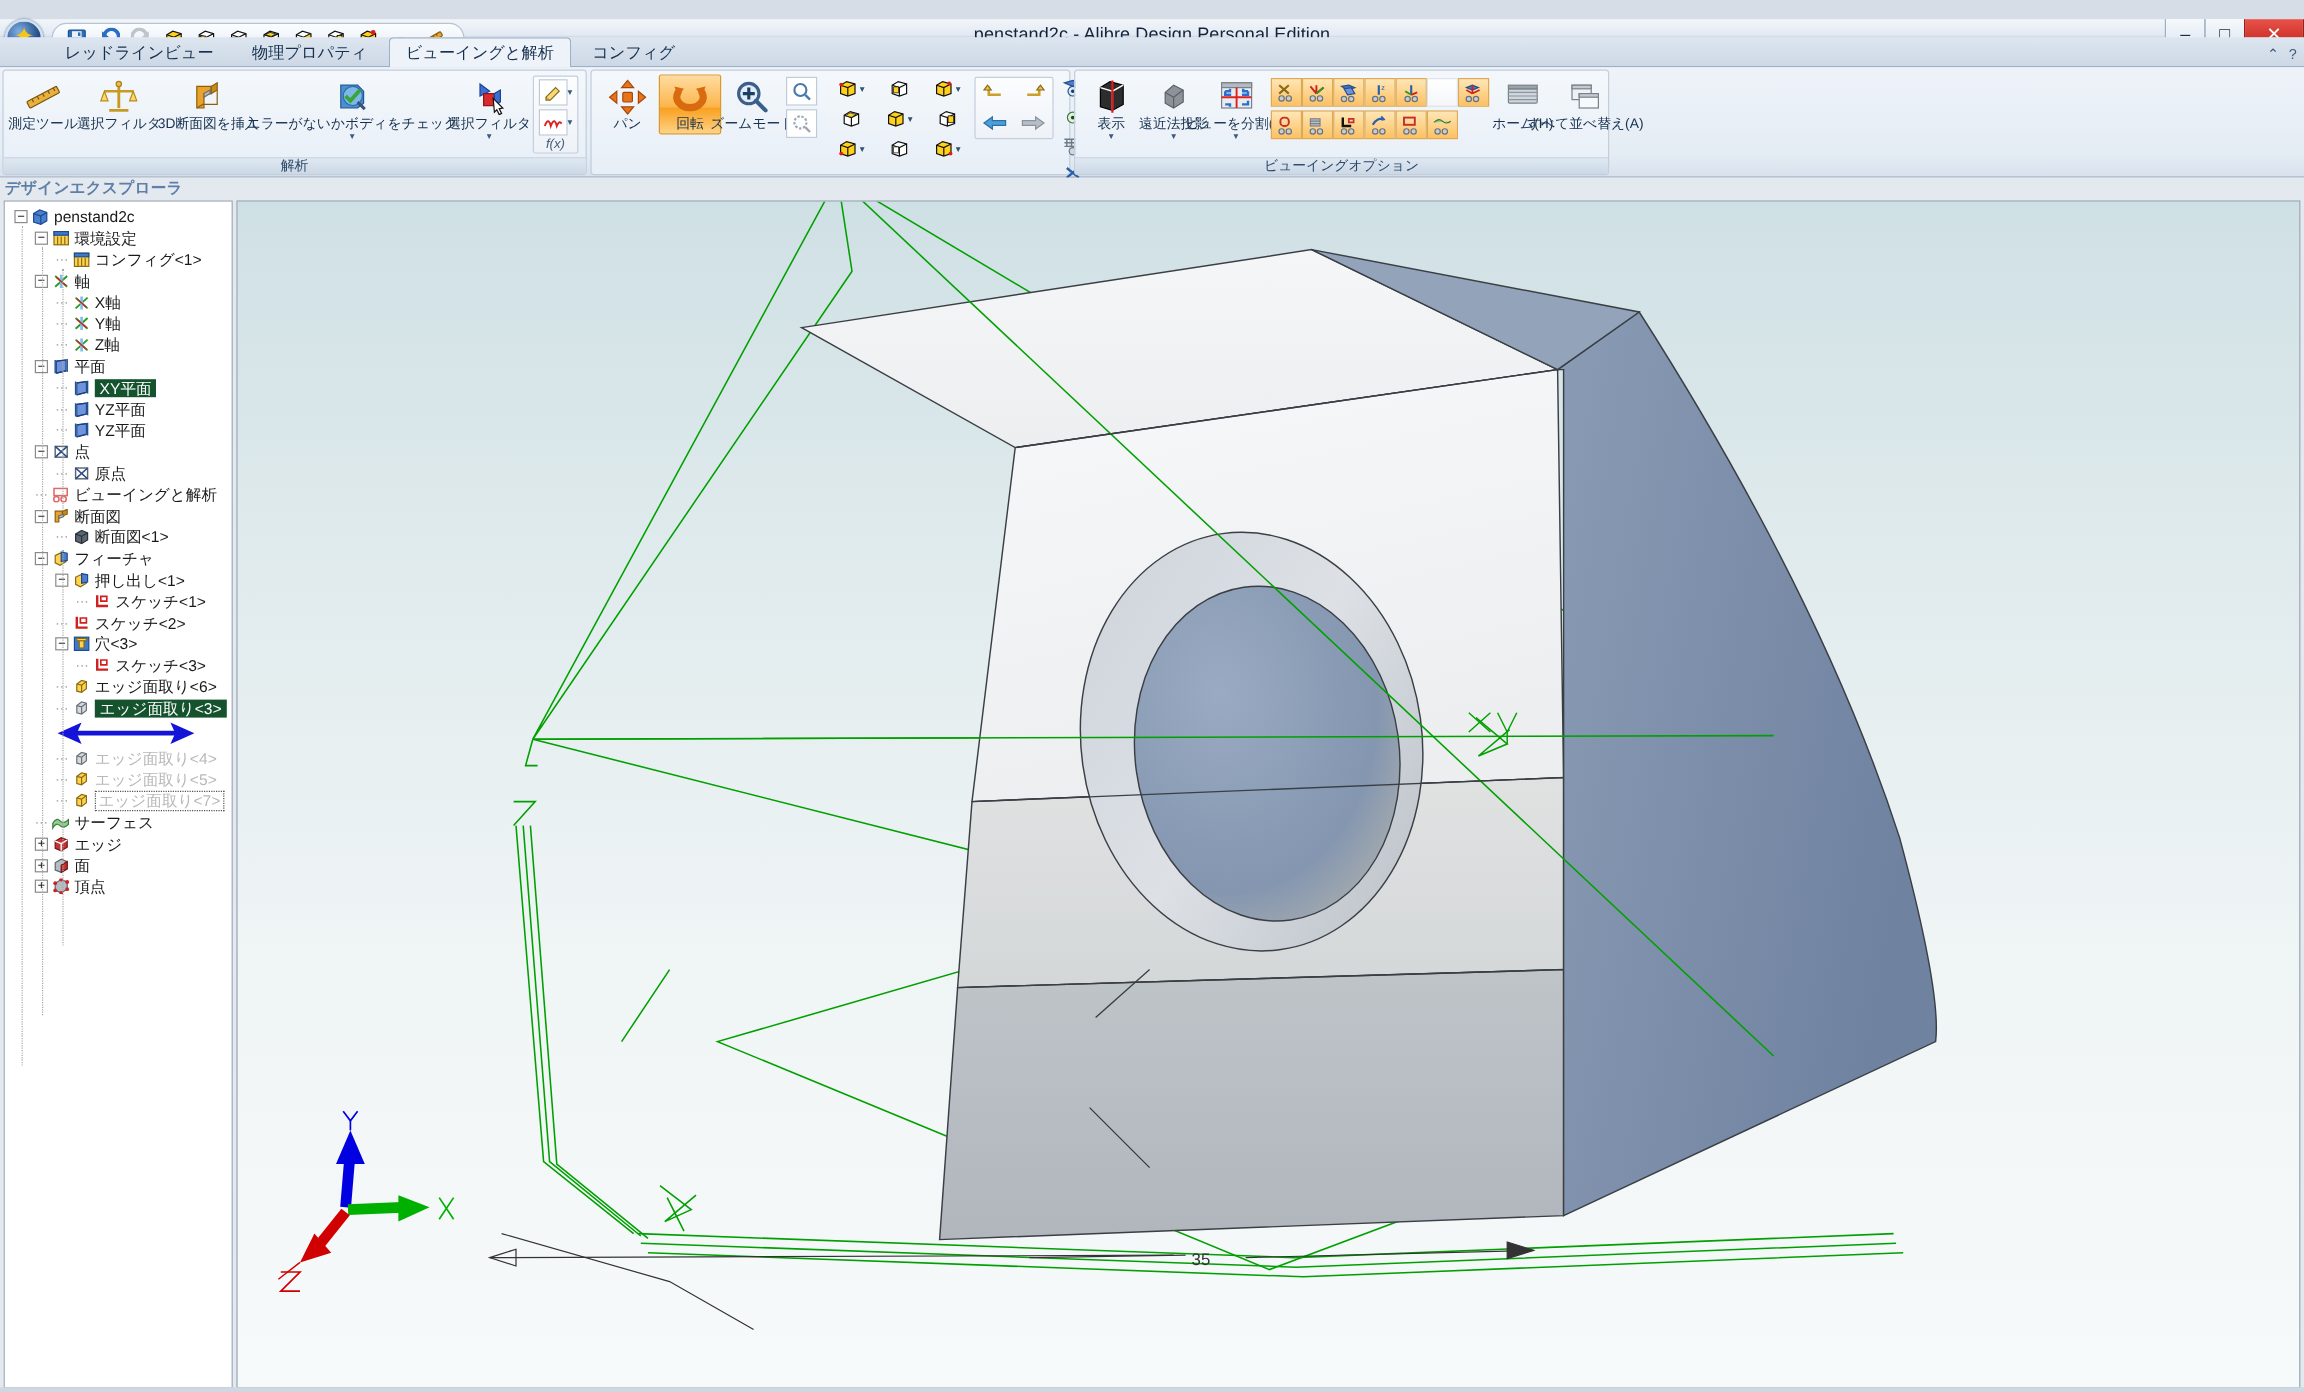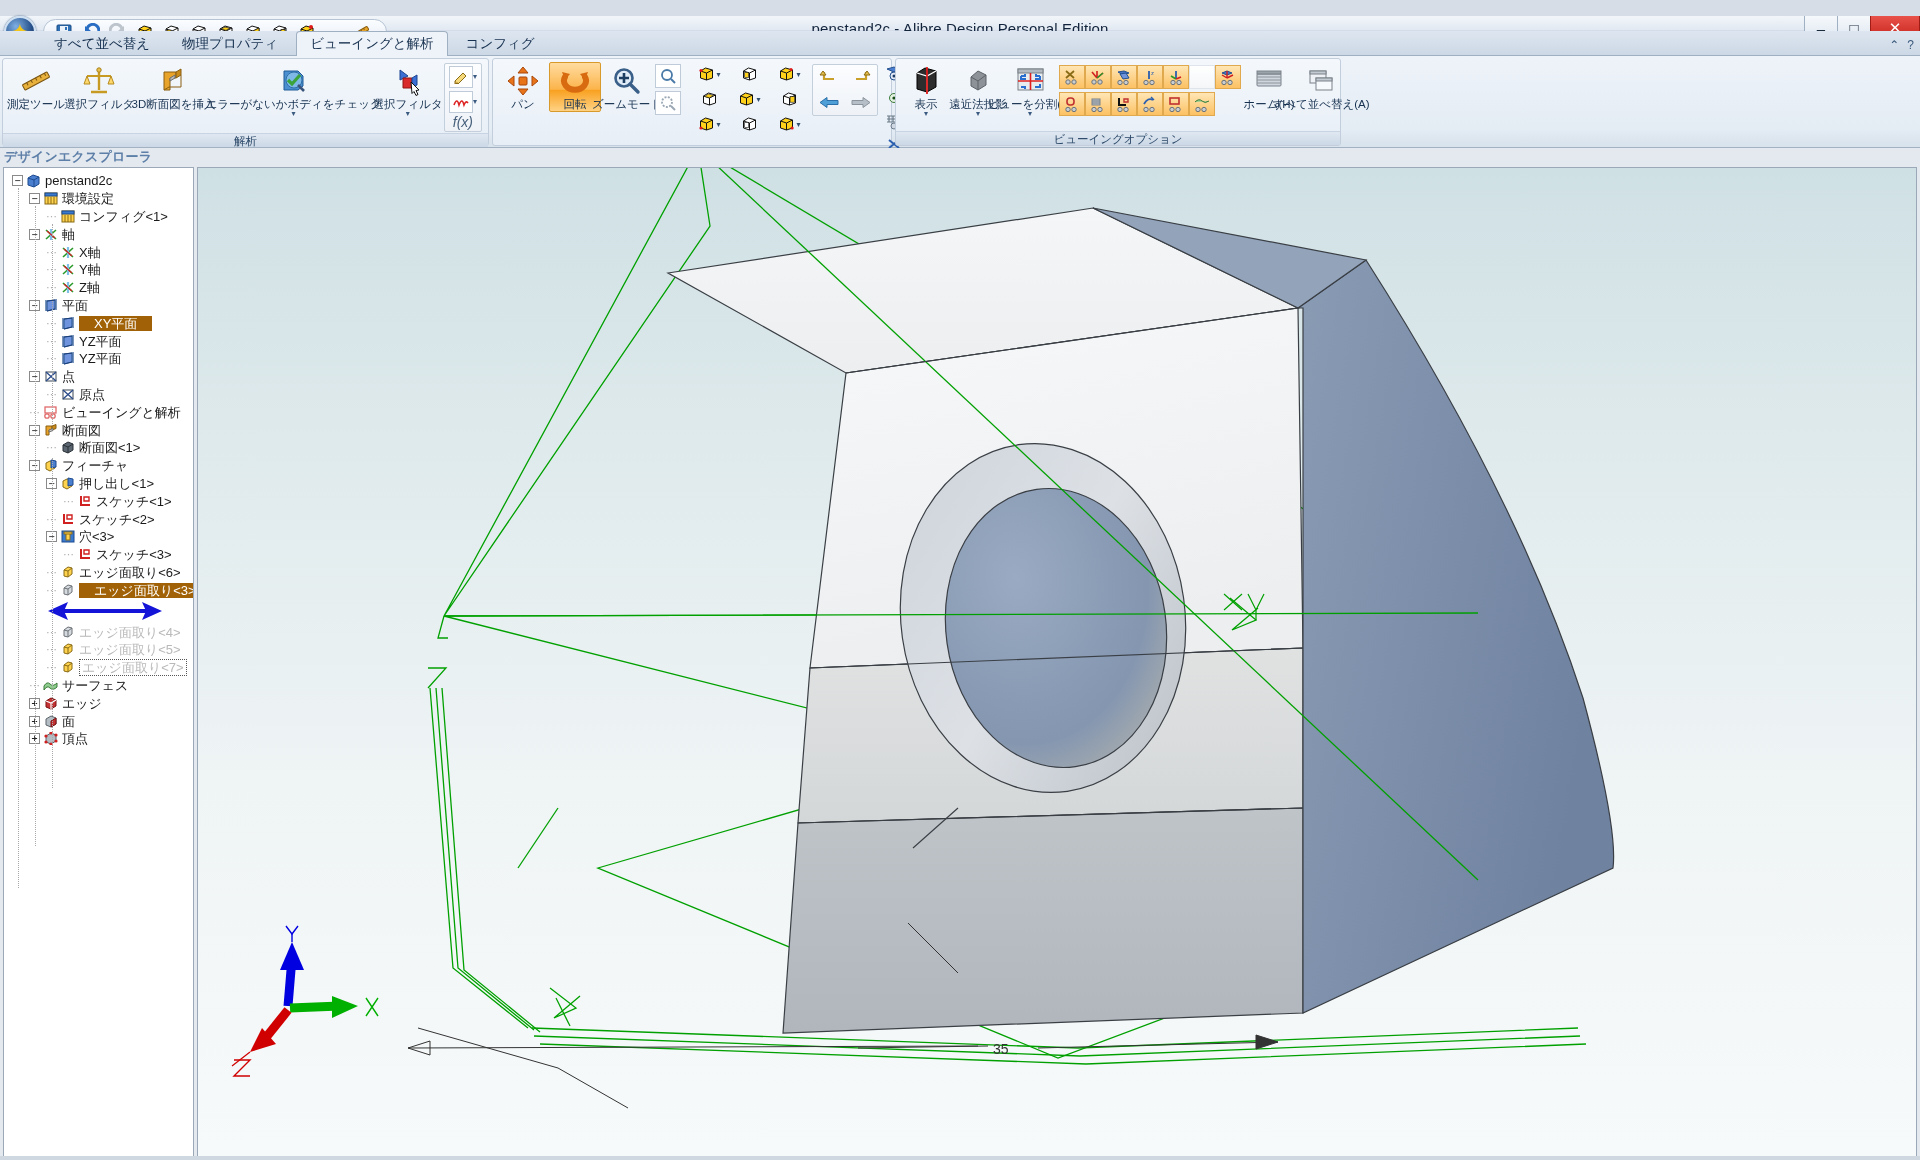"すべて並べ替え" div.tab { text: すべて並べ替え -> レッドラインビュー }
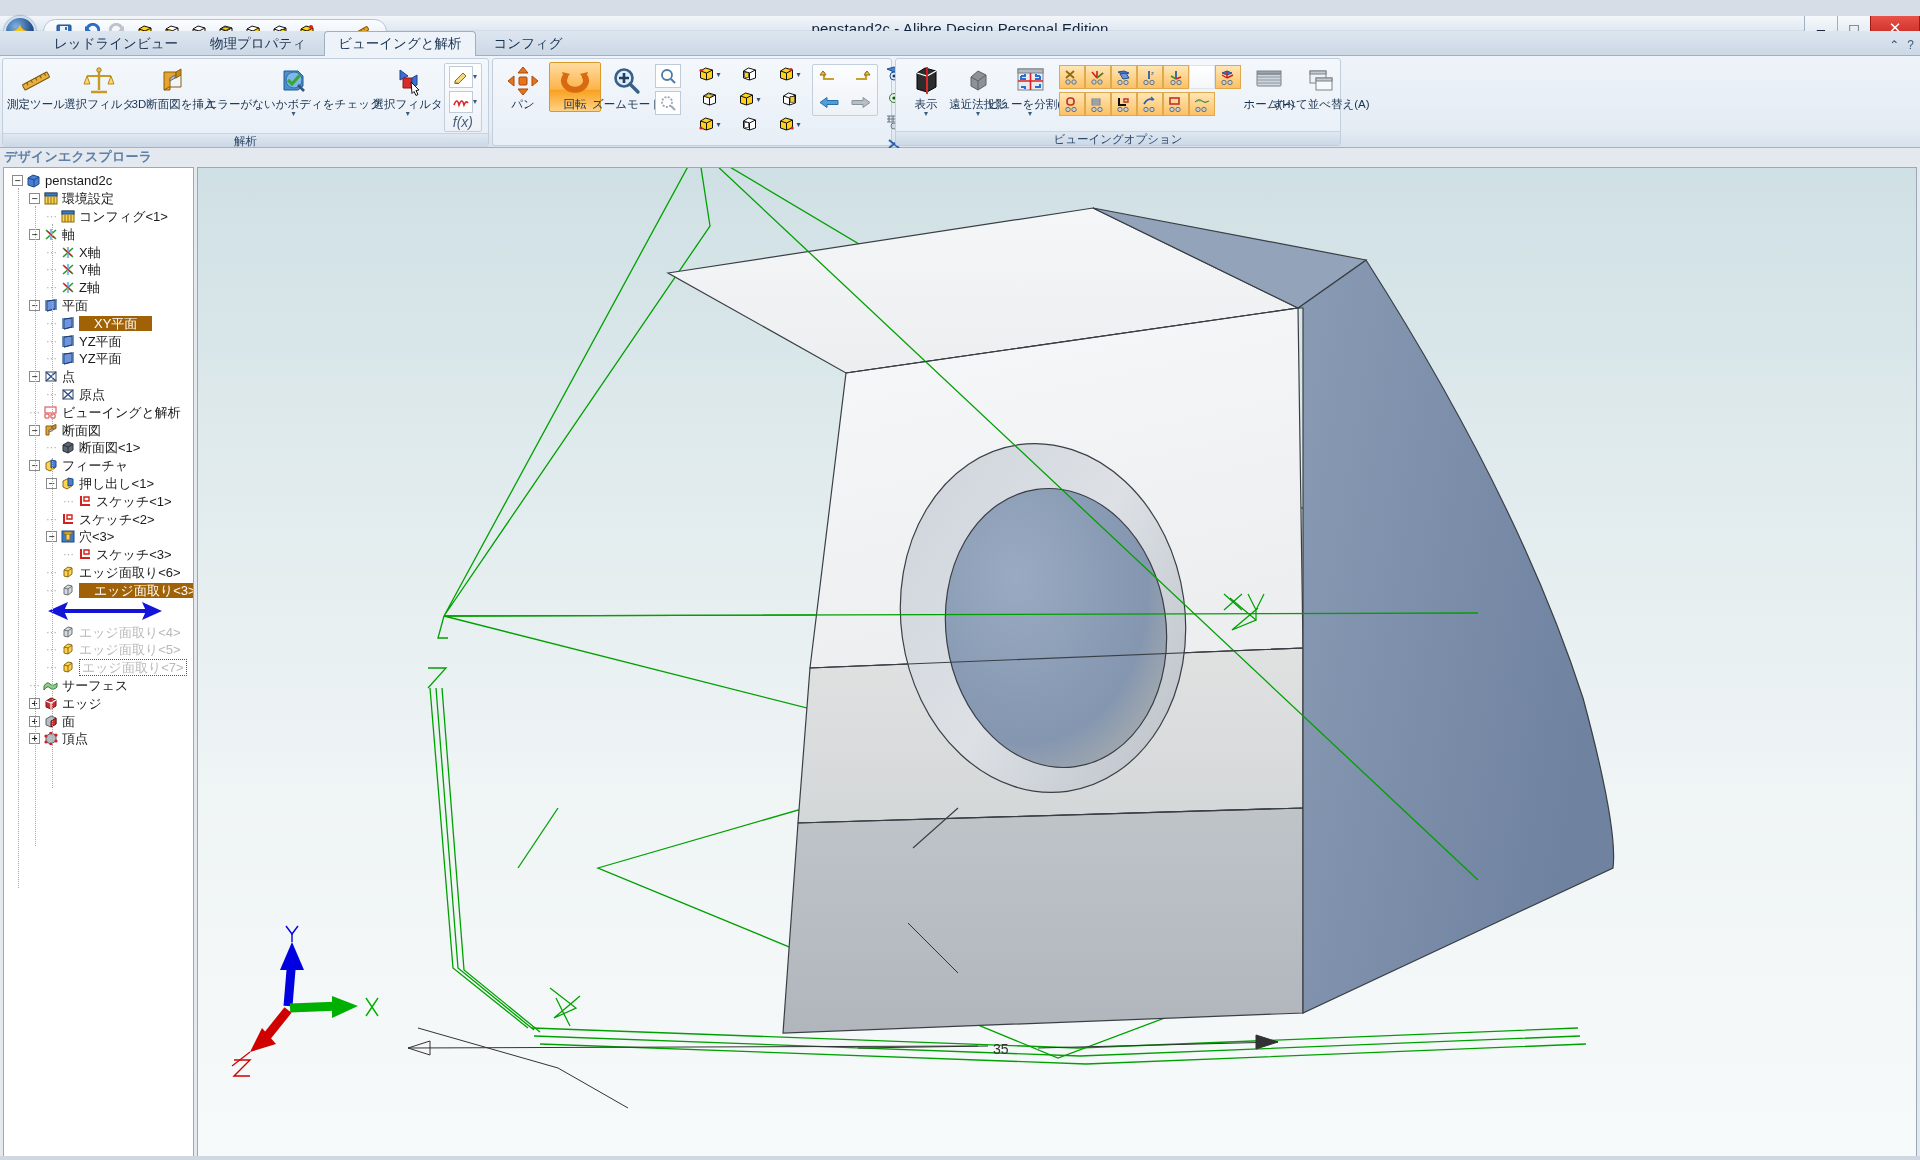"f(x)" .fxlabel { font-size: 14px -> 11px }
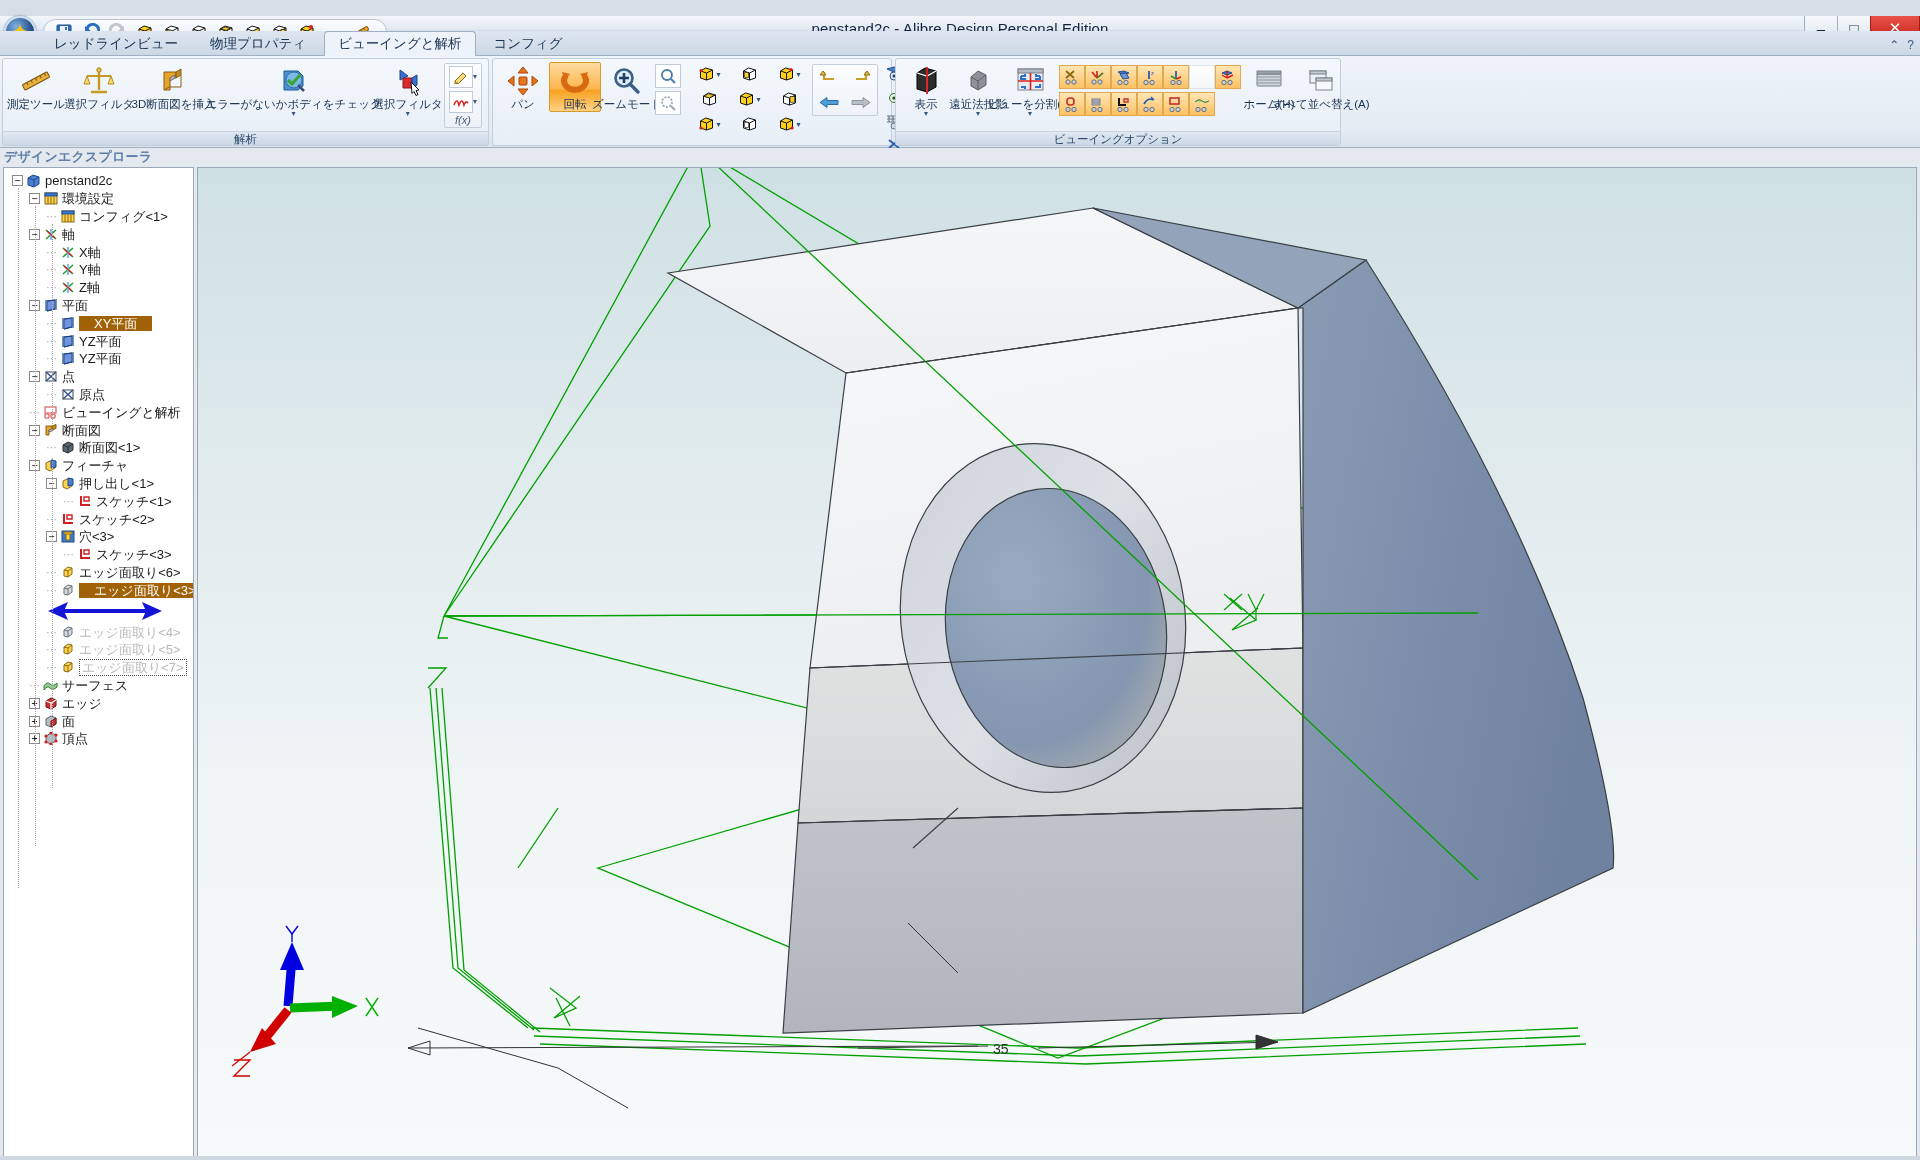"XY平面" .trow.sel .tlabel { background: #a16207 -> #14532d; padding: 0 15px -> 0 4px }
